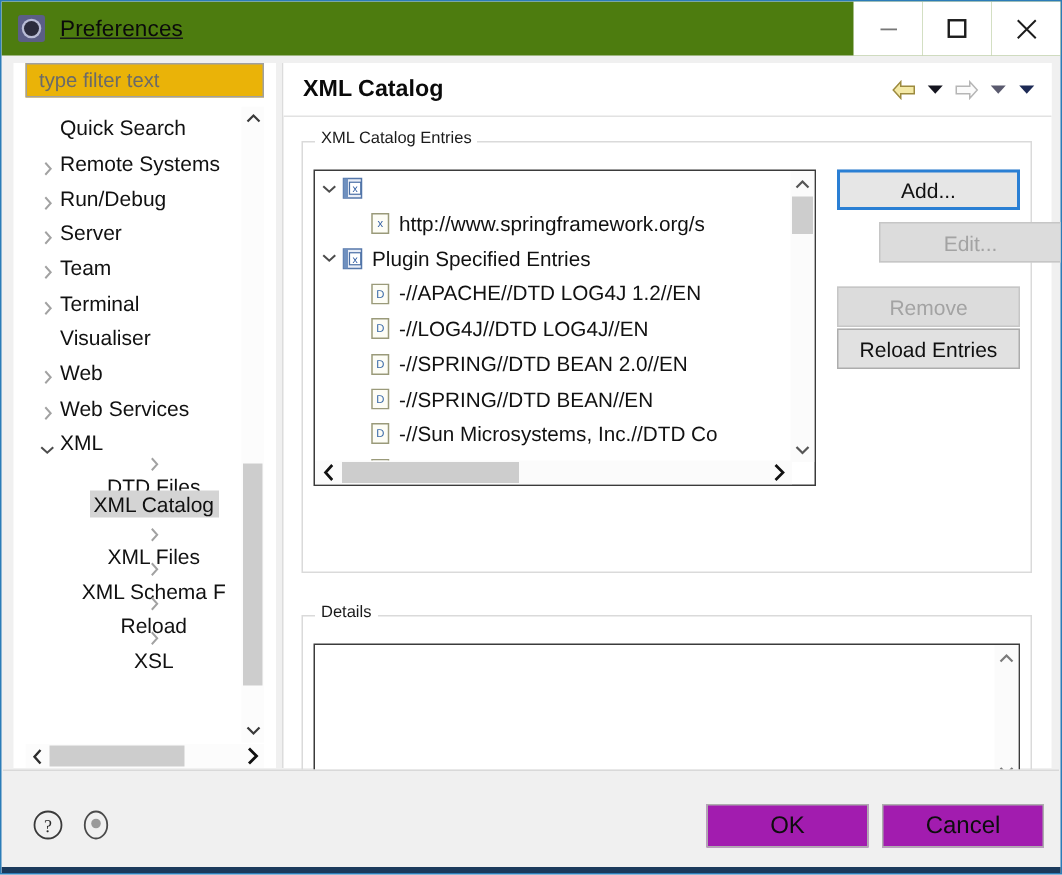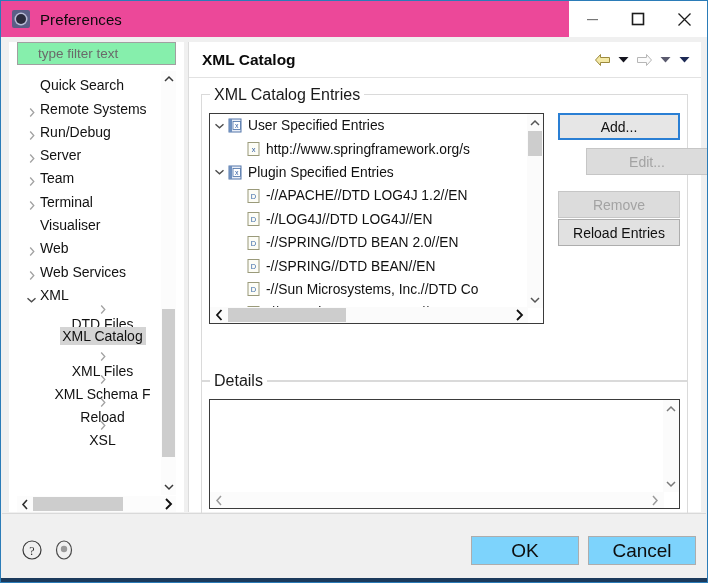"Preferences" #titlebar { background: #ec4899 -> #4d7c0f; text-decoration: none -> underline }
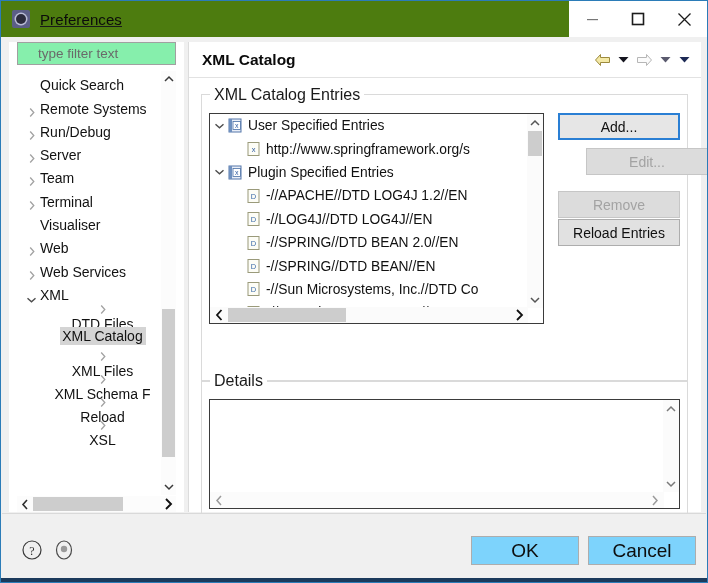"type filter text" #filter-input { background: #86efac -> #eab308; padding: 0 20px -> 0 8px }
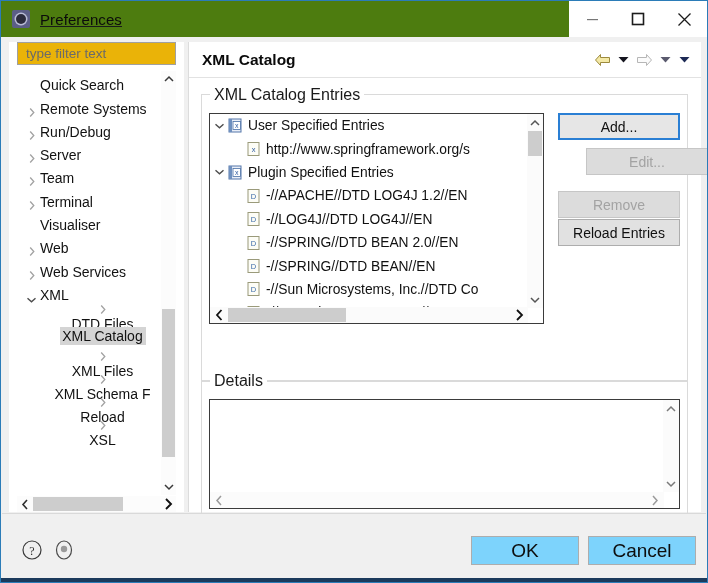"XML Catalog Entries" .group-title { font-size: 16px -> 11px }
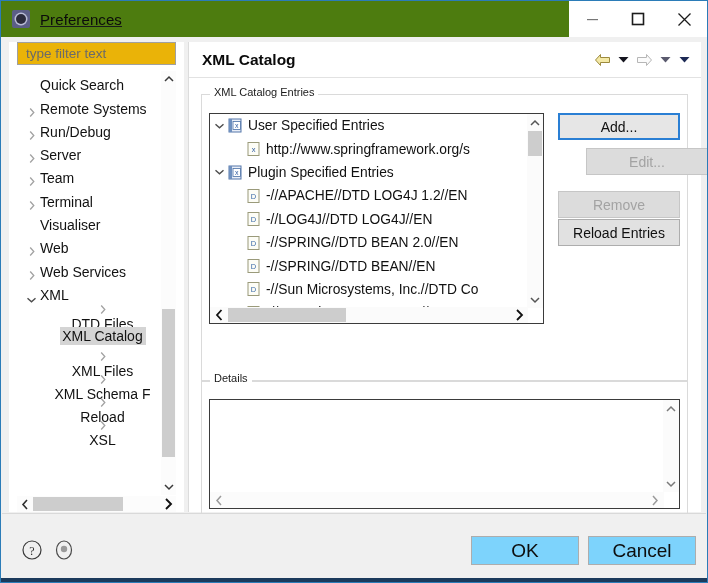"User Specified Entries" span { html: <span>User Specified Entries</span> -> none }
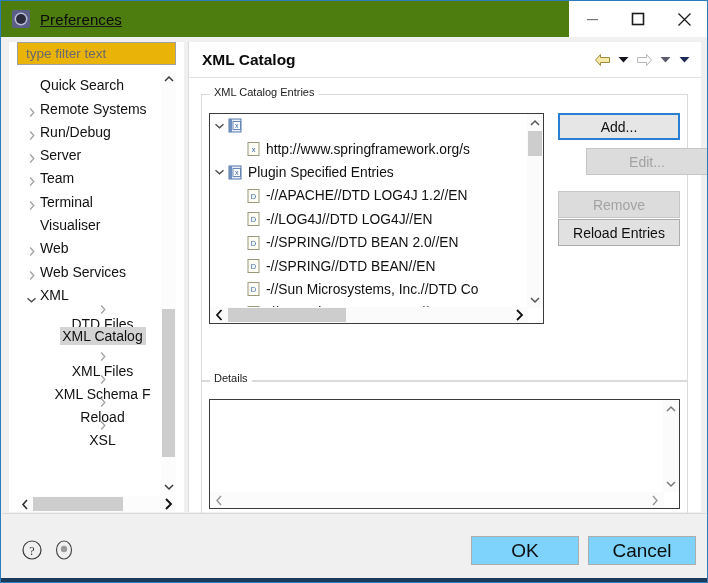"Details" #grp-details { top: 338px -> 368px }
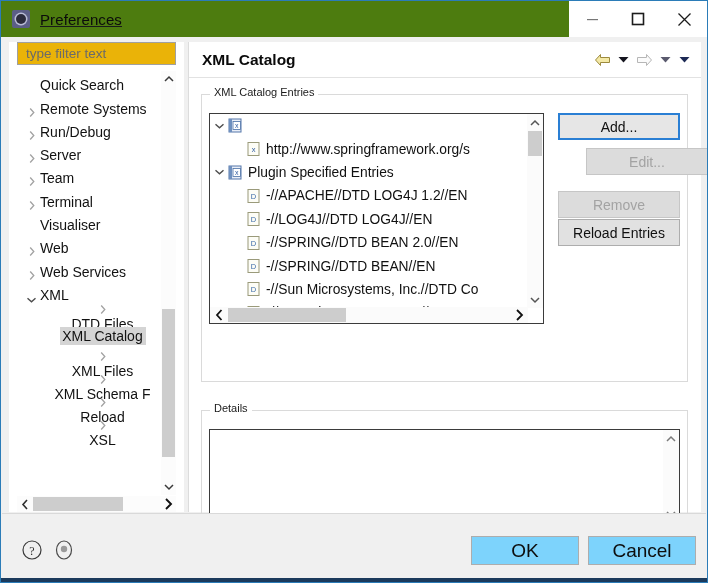"OK" .dbtn { background: #7dd3fc -> #a21caf; font-size: 19px -> 16px }
